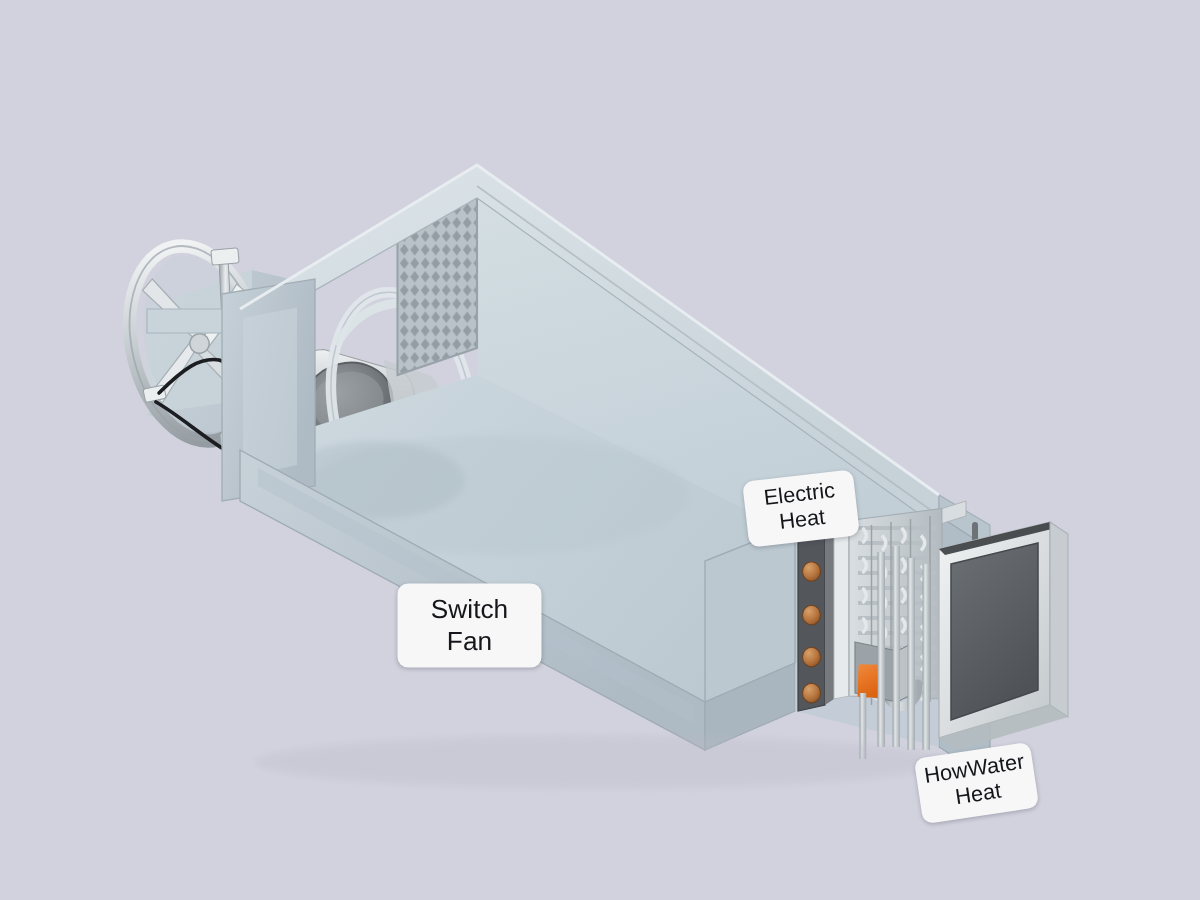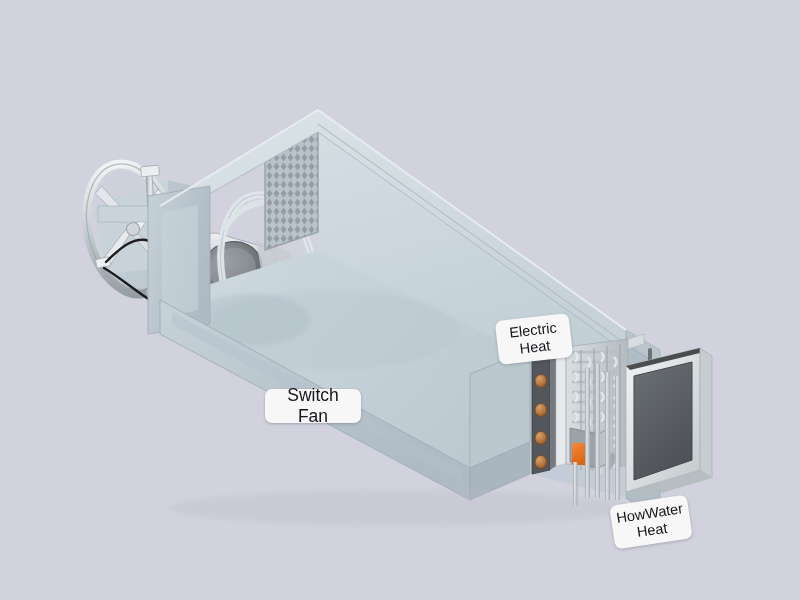"Switch" #callout-switch-fan { height: 34px -> 56px }
